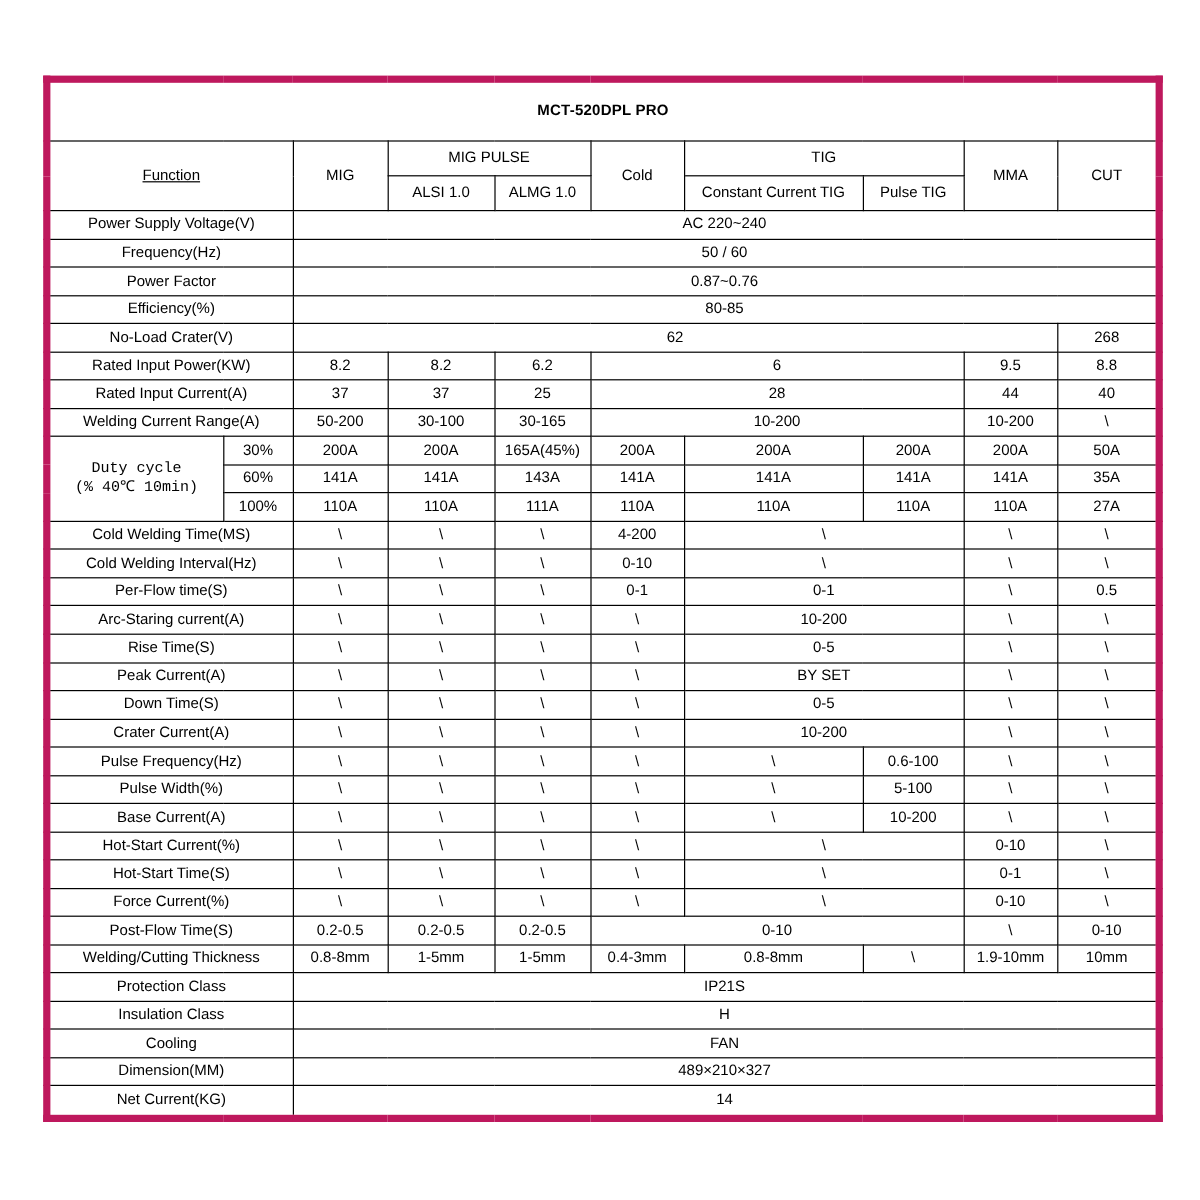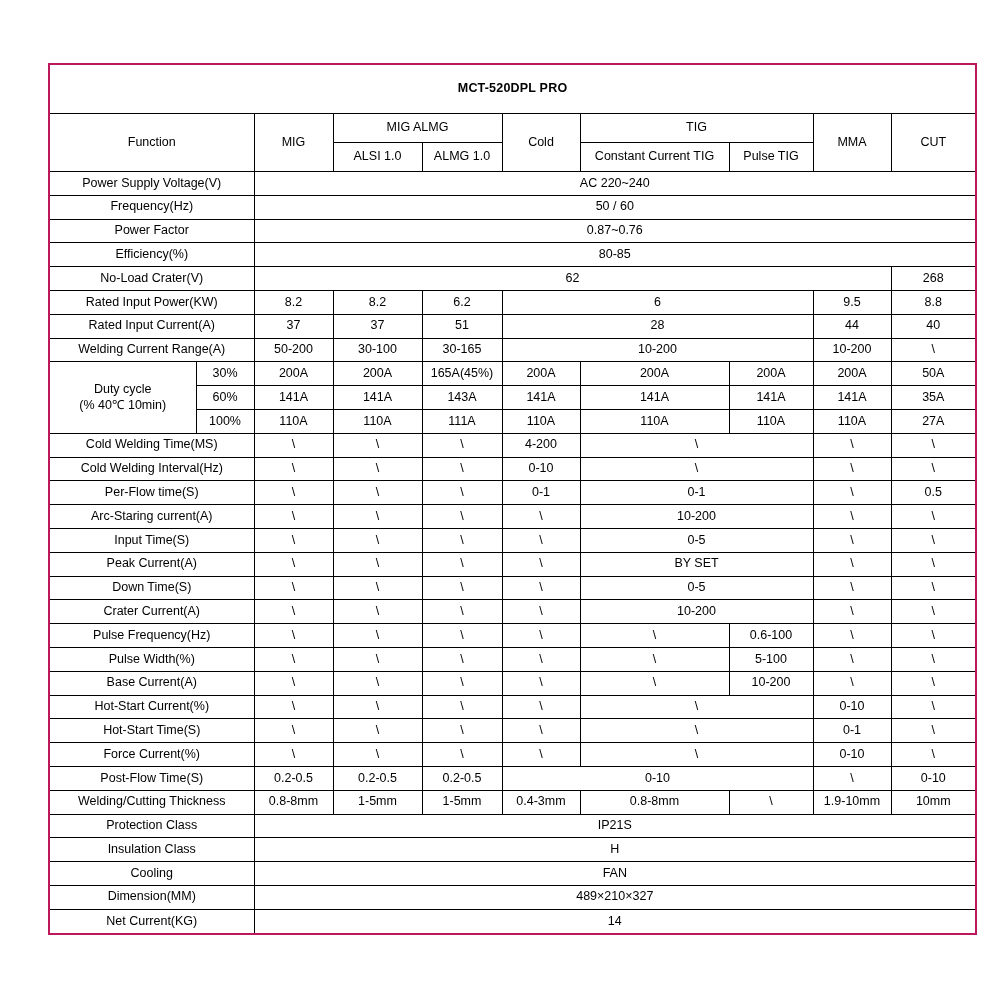"MCT-520DPL PRO" table.spec { border: 2px solid #be185d -> 6px solid #be185d; margin-left: 12px -> none }
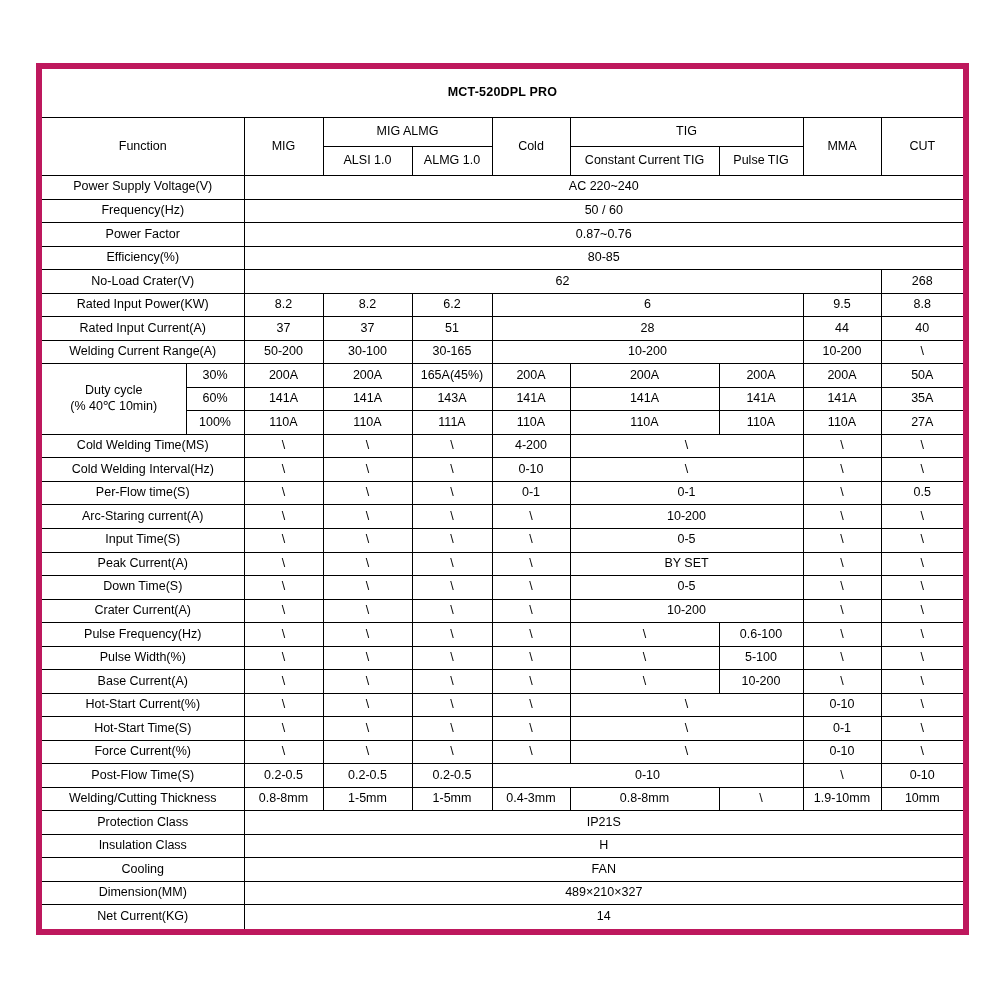"MIG ALMG" td.hdr { text: ALMG -> PULSE }
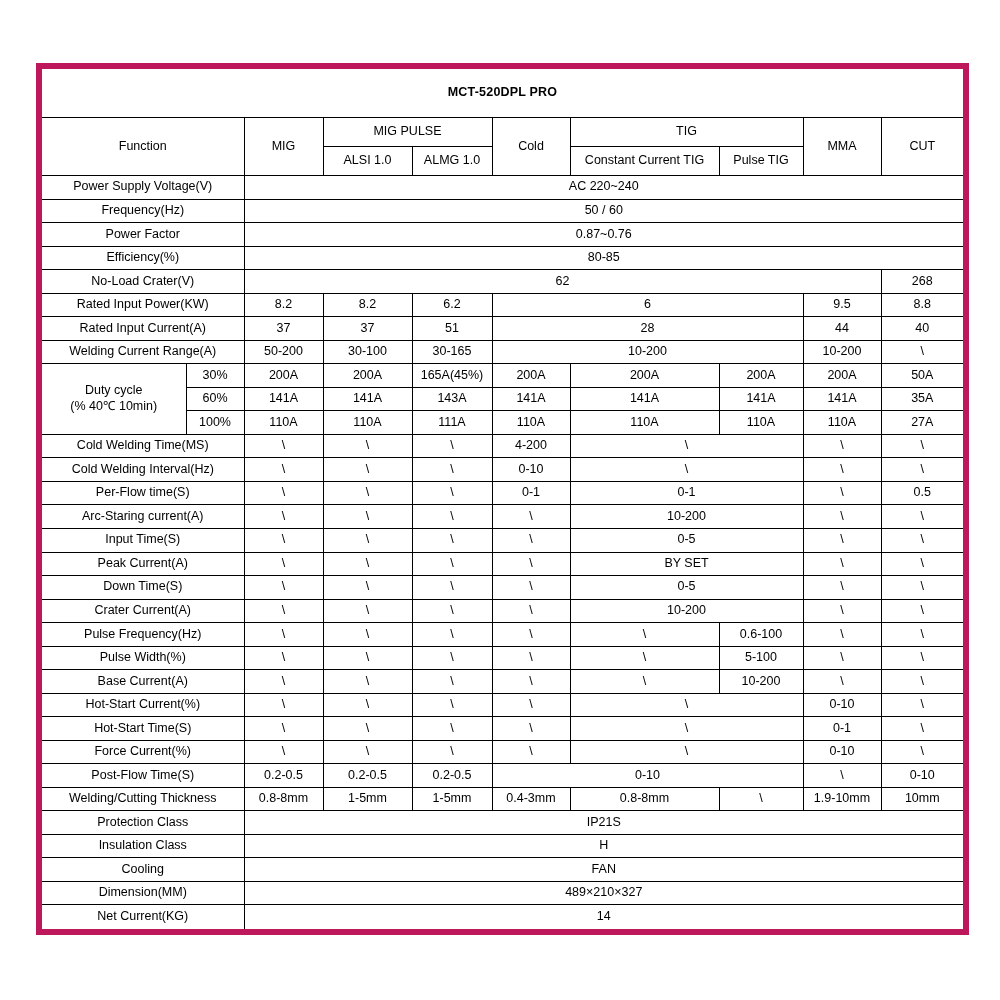"Function" td.fn-label { text-decoration: none -> underline }
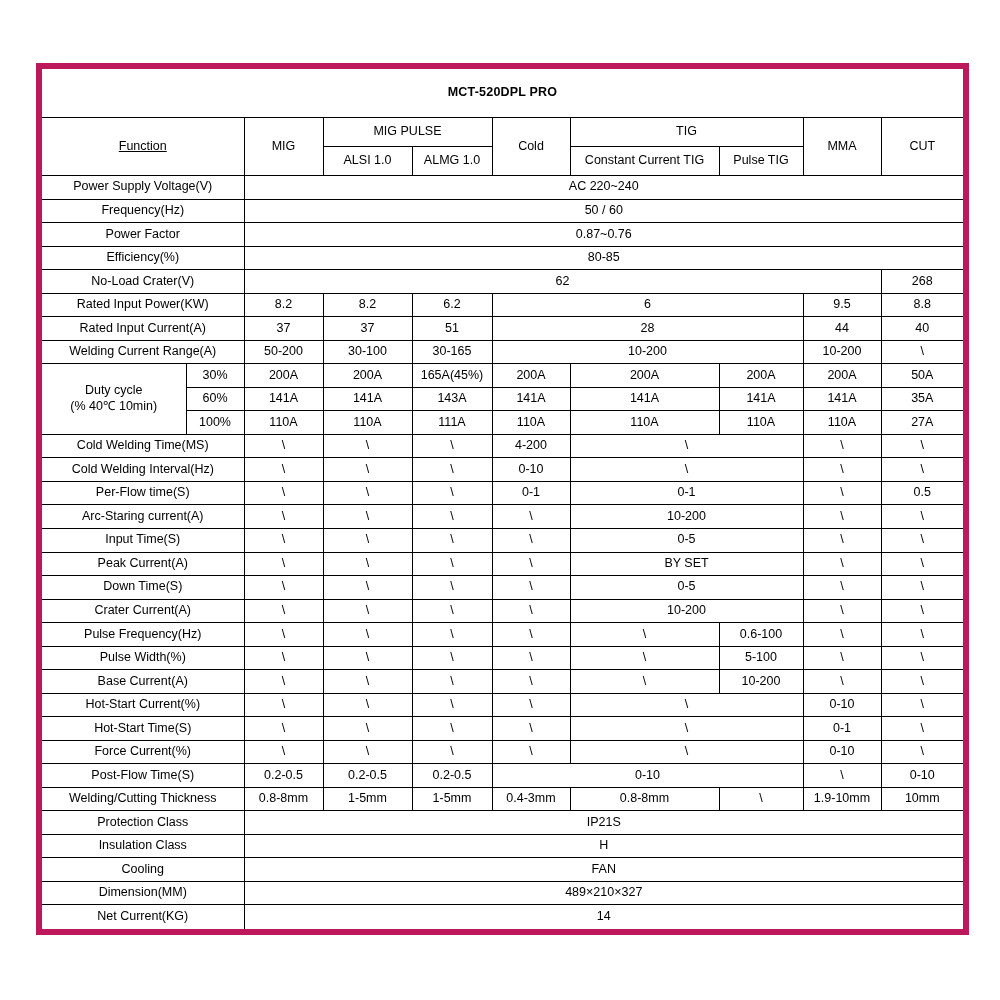"51" td { text: 51 -> 25 }
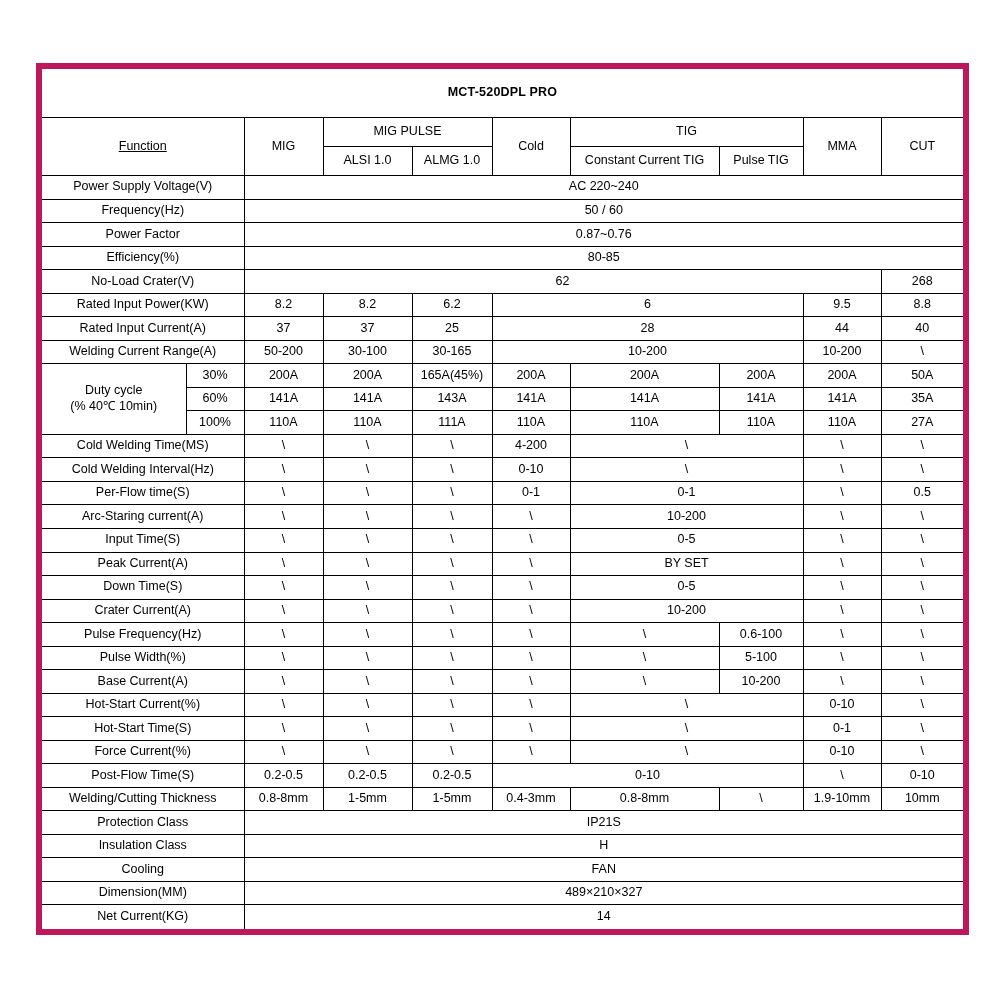"Duty cycle" td.duty-label { font-family: none -> Liberation Mono, monospace }
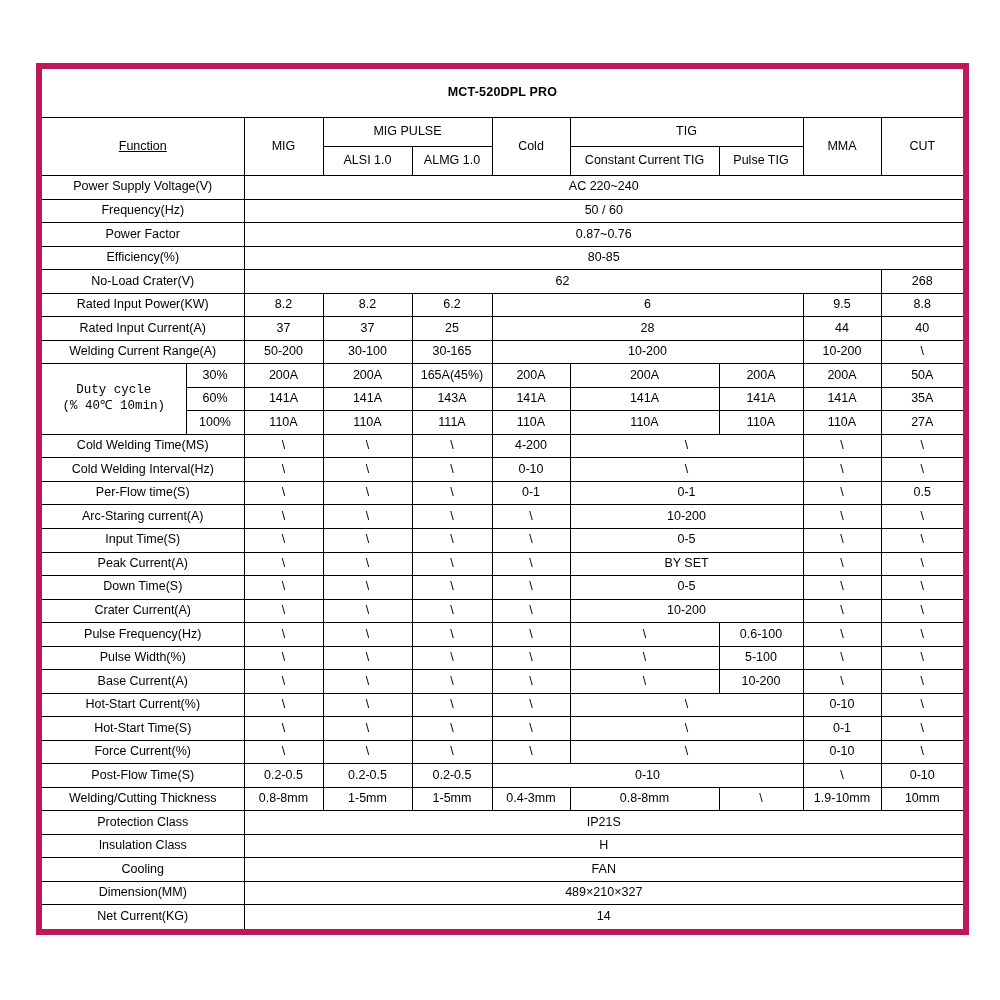"Input Time(S)" td { text: Input -> Rise }
